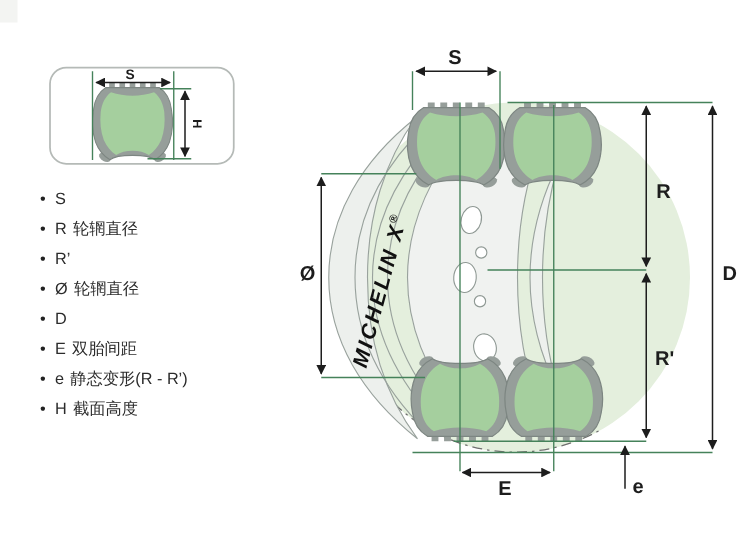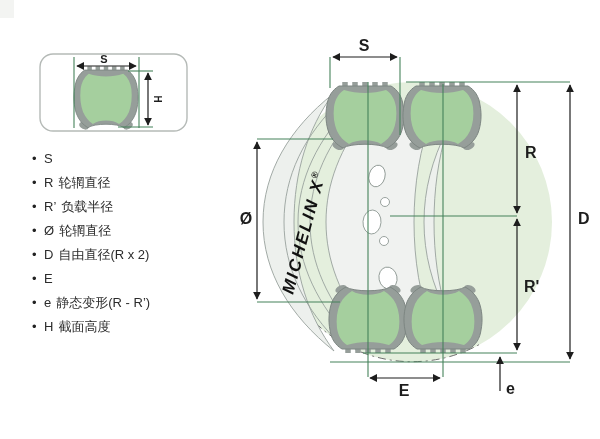"负载半径" span.txt { html: <span>负载半径</span> -> none }
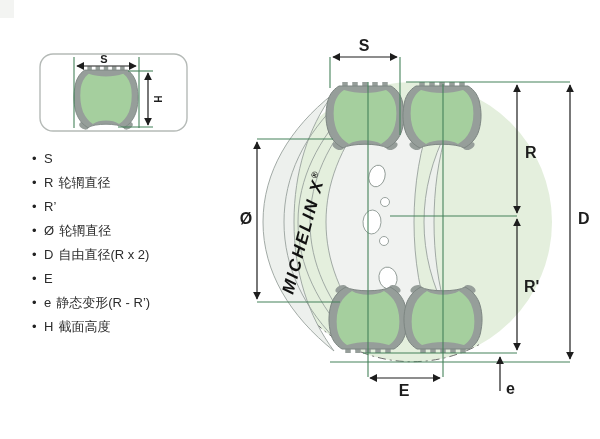"自由直径(R x 2)" span.txt { html: <span>自由直径(R x 2)</span> -> none }
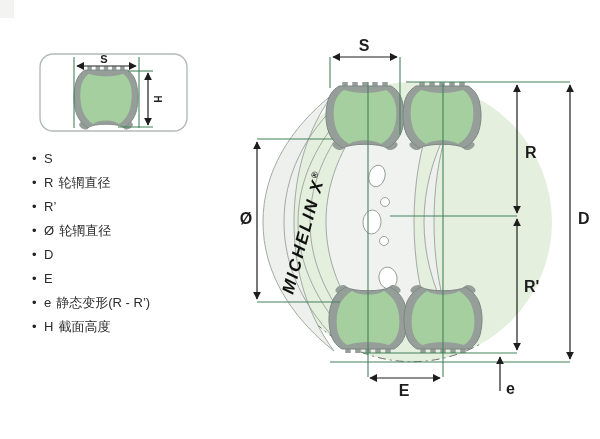"双胎间距" span.txt { html: none -> <span>双胎间距</span> }
